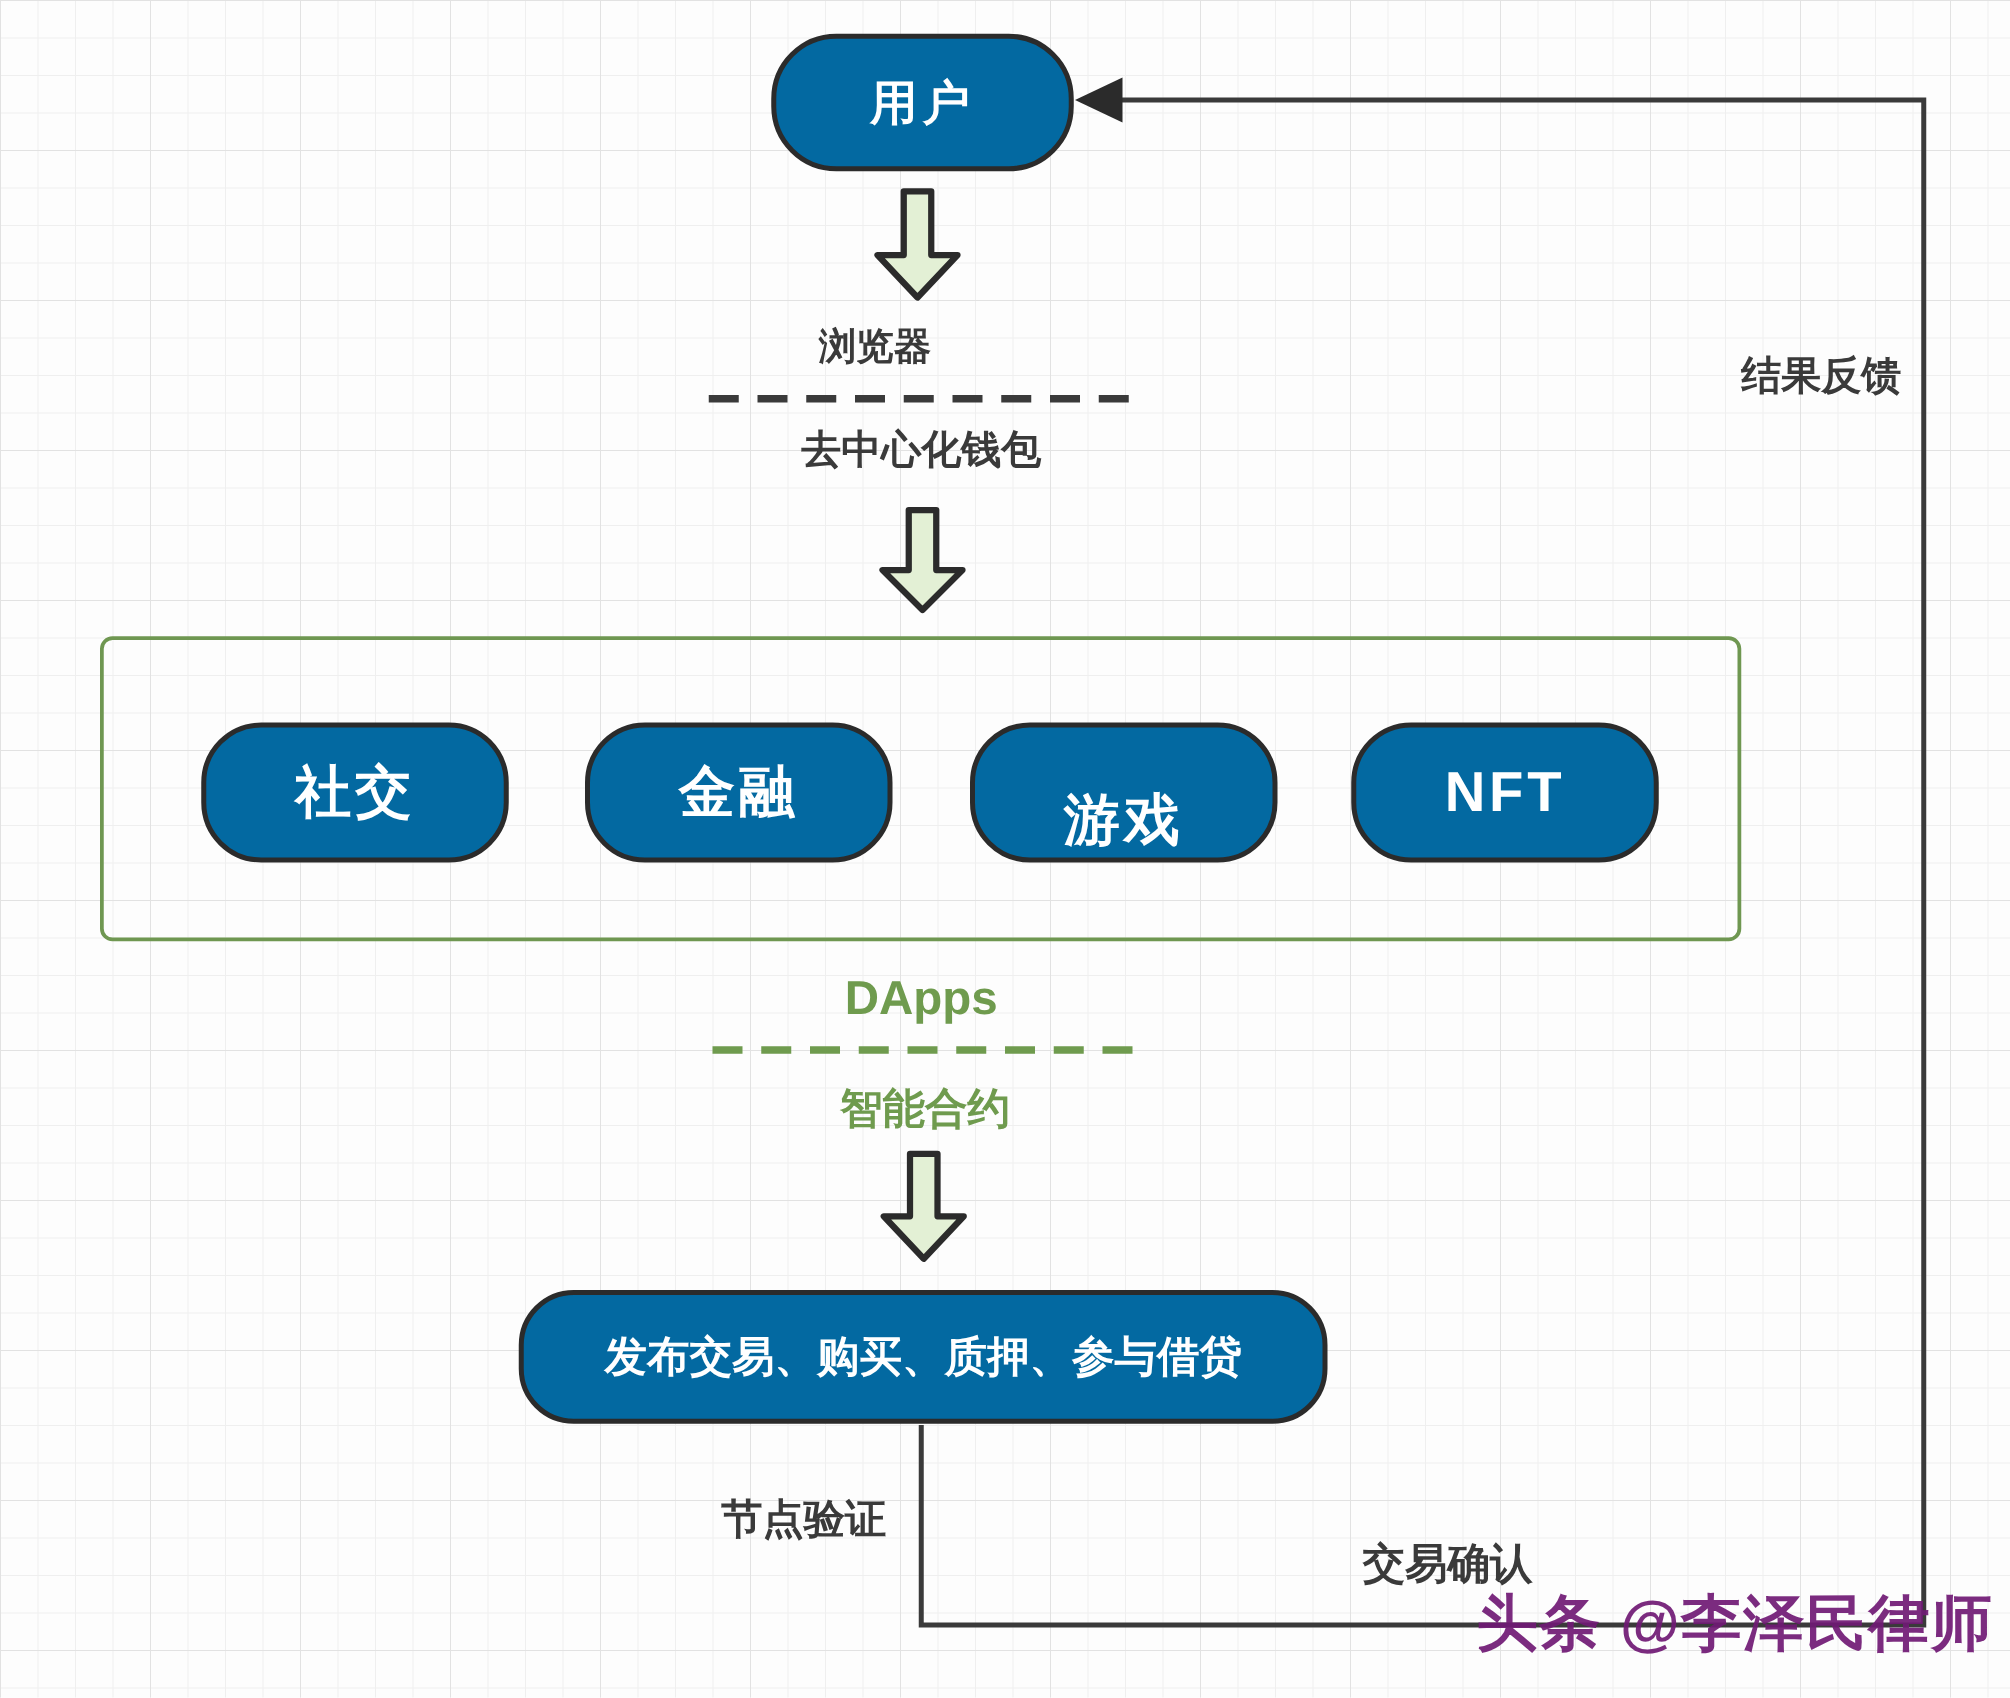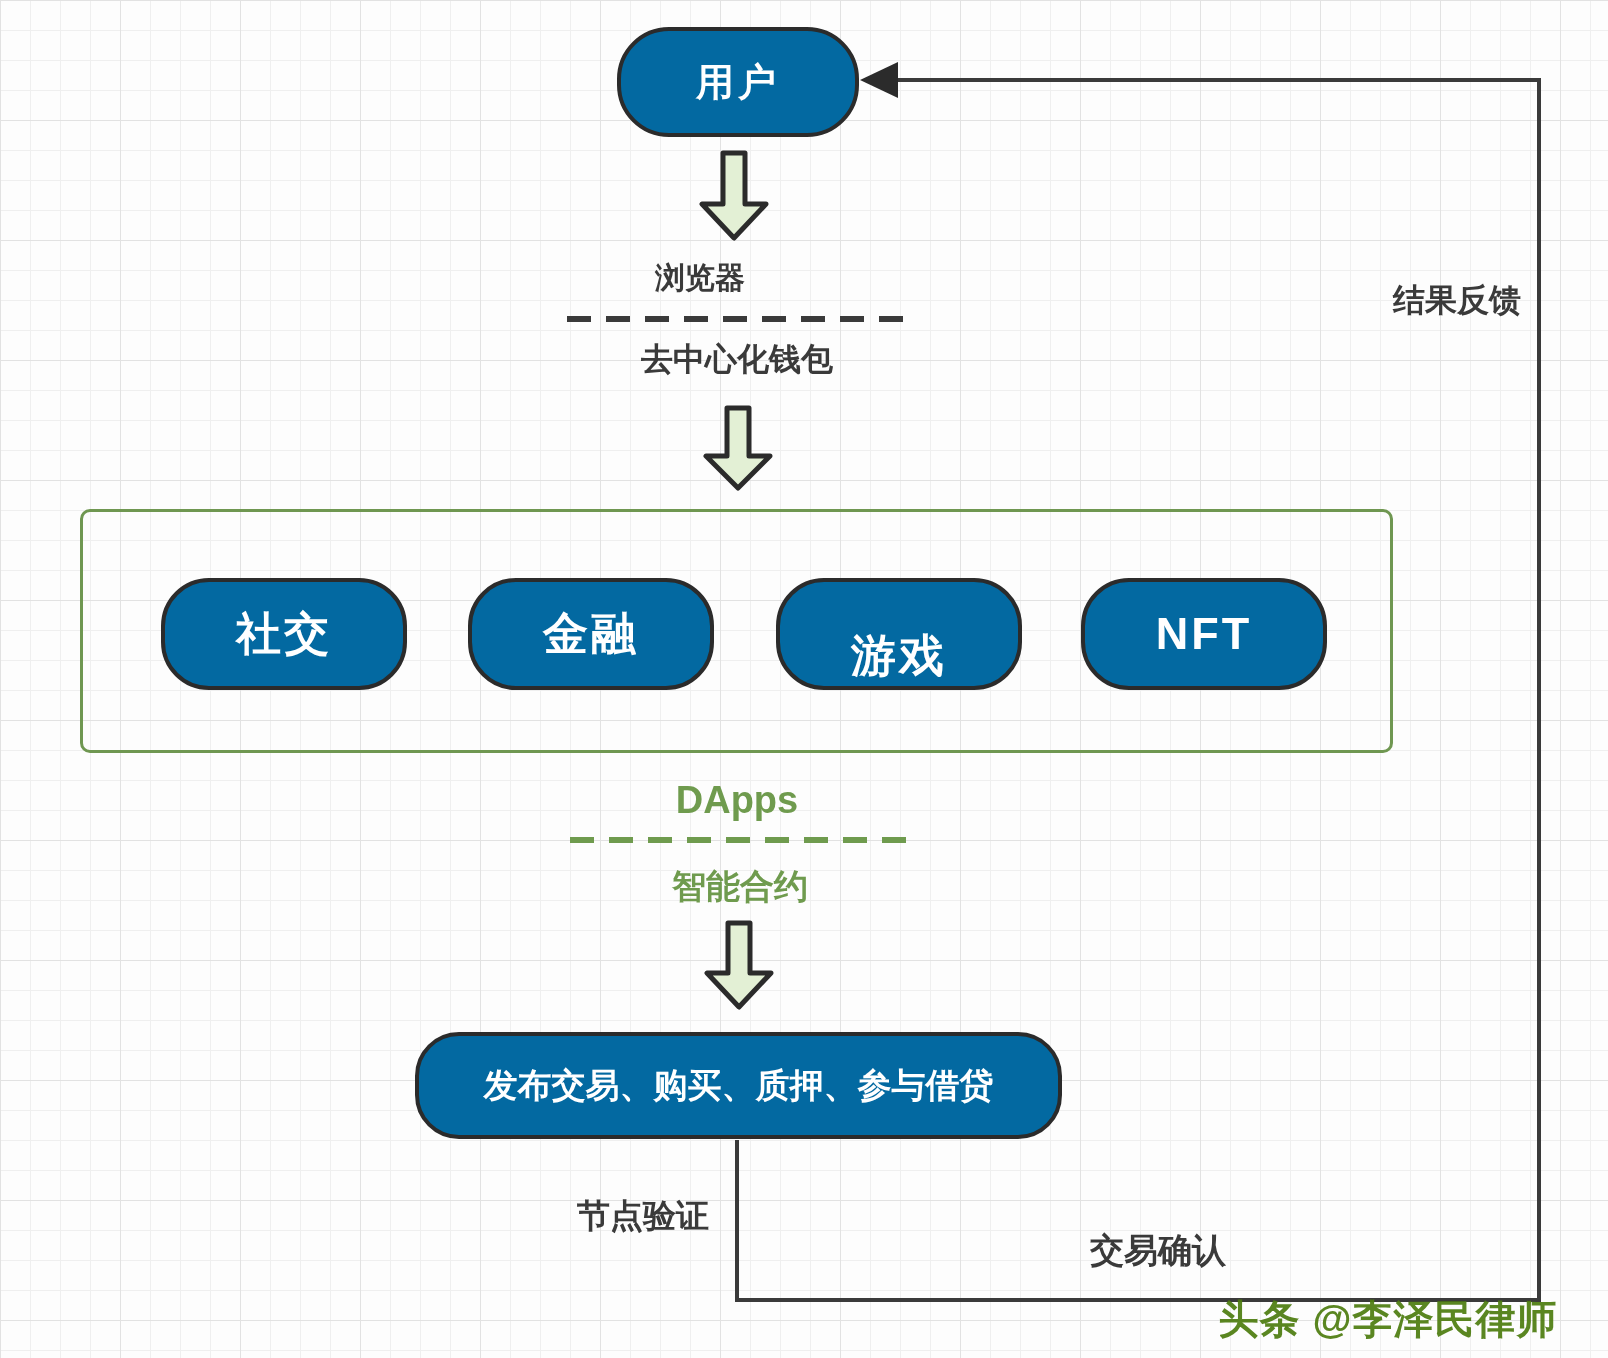"头条 @李泽民律师" .watermark { color: #4d7c0f -> #701a75; font-size: 40px -> 49px; margin-top: 20px -> none }
